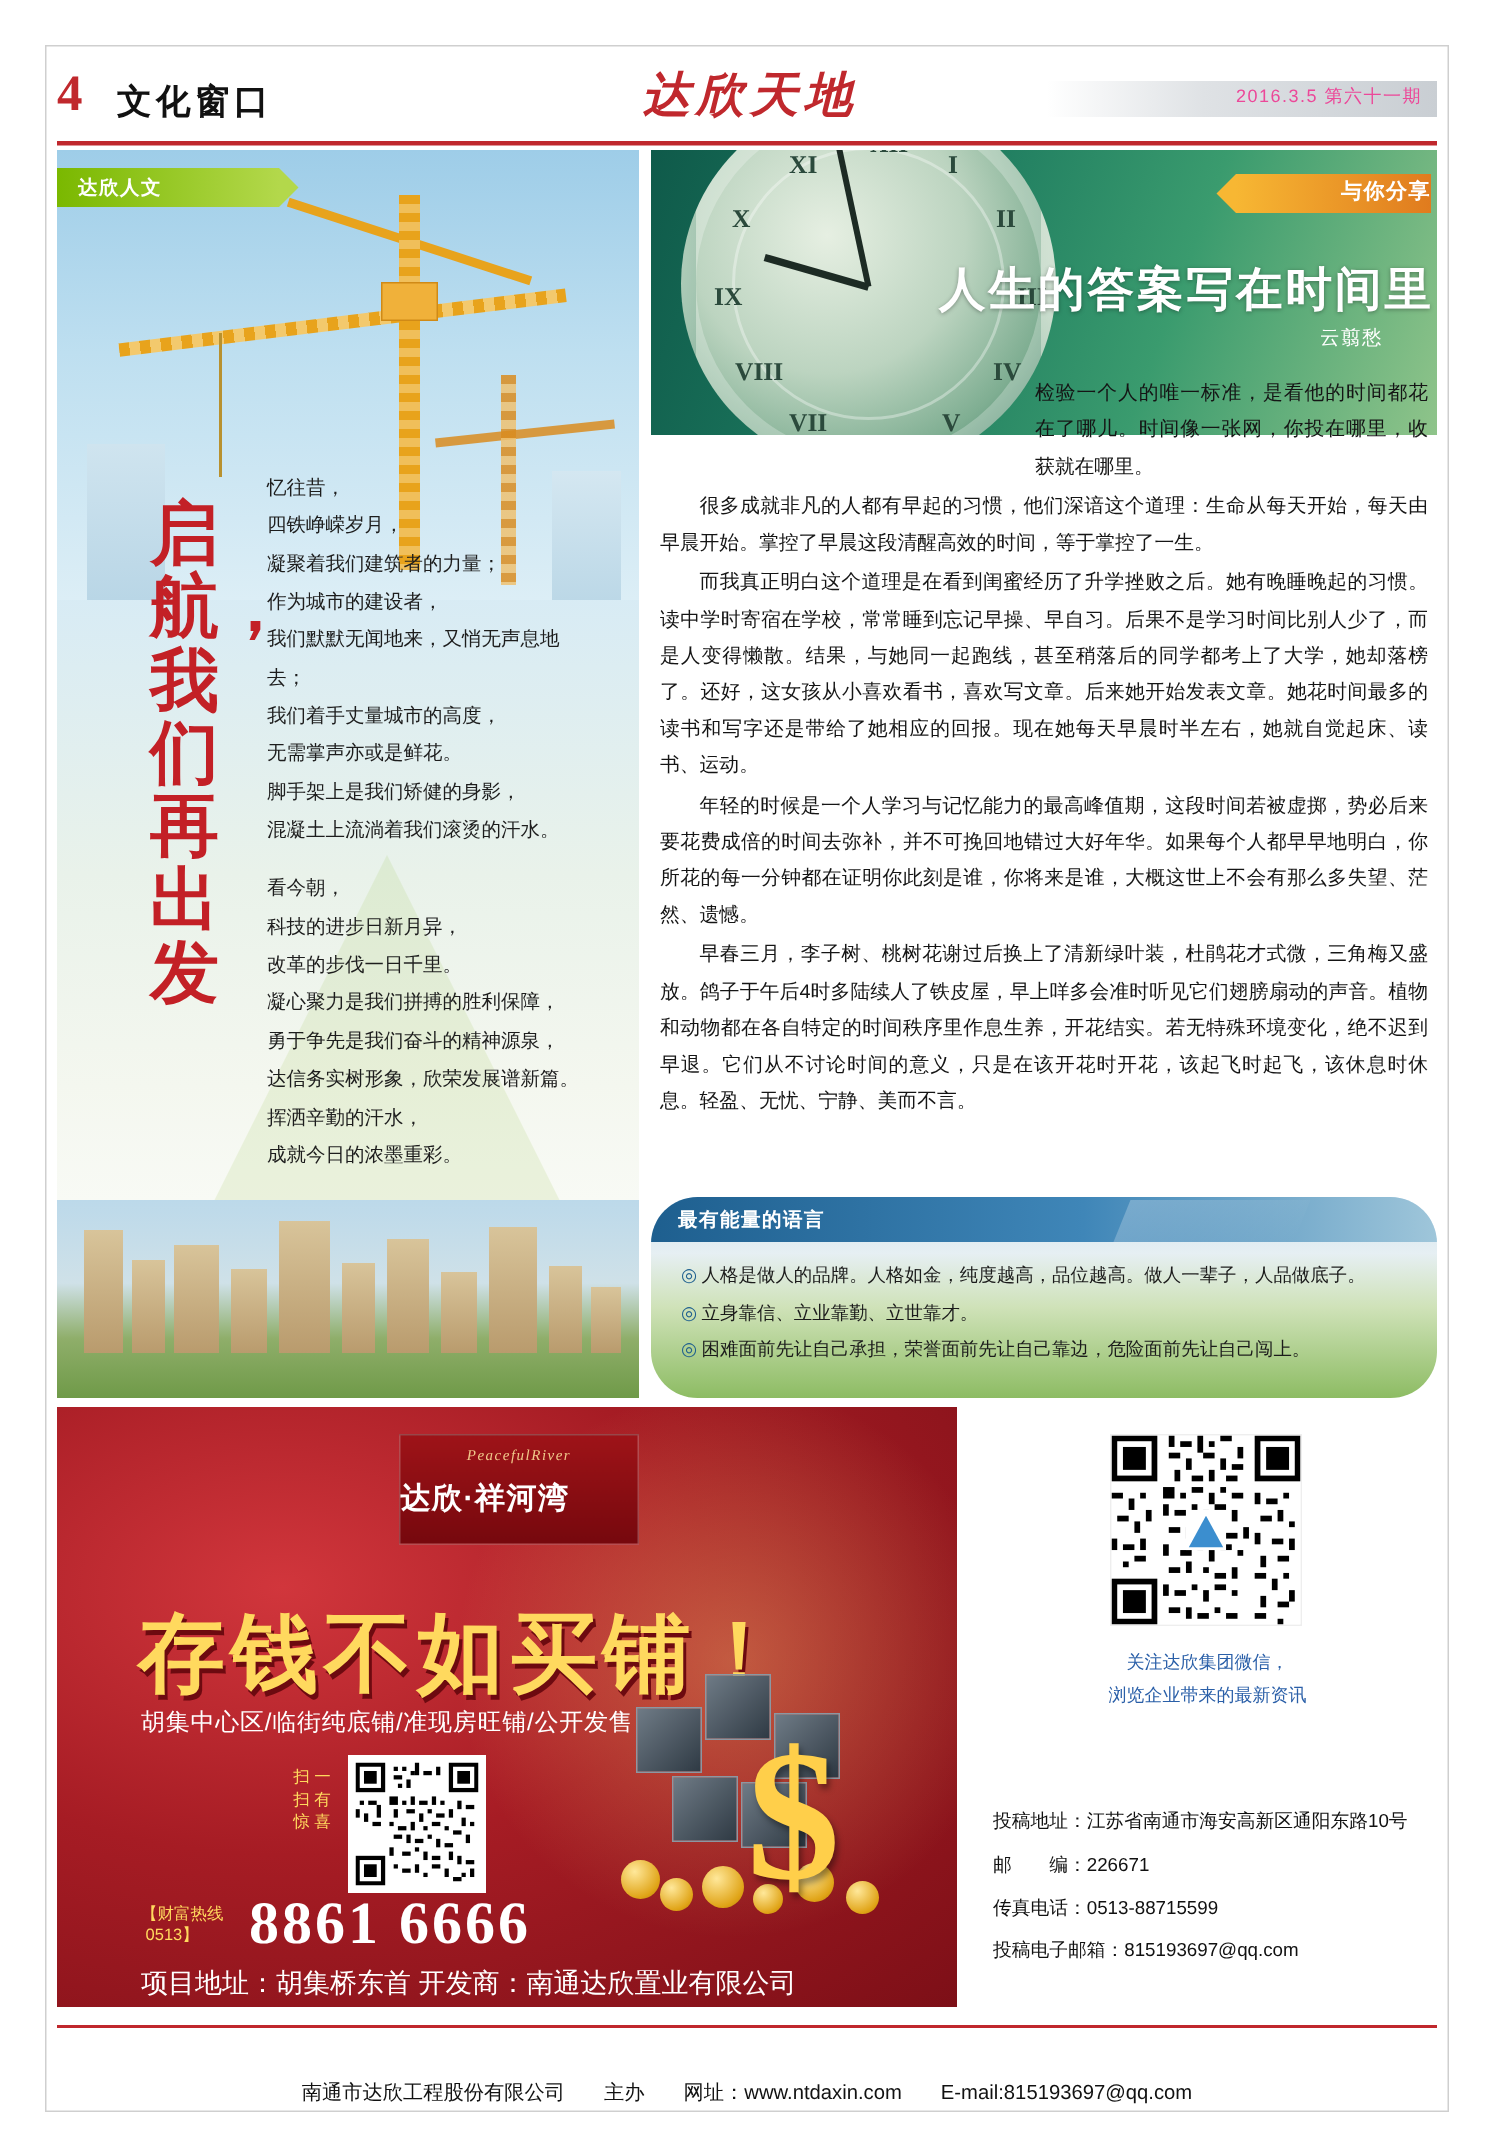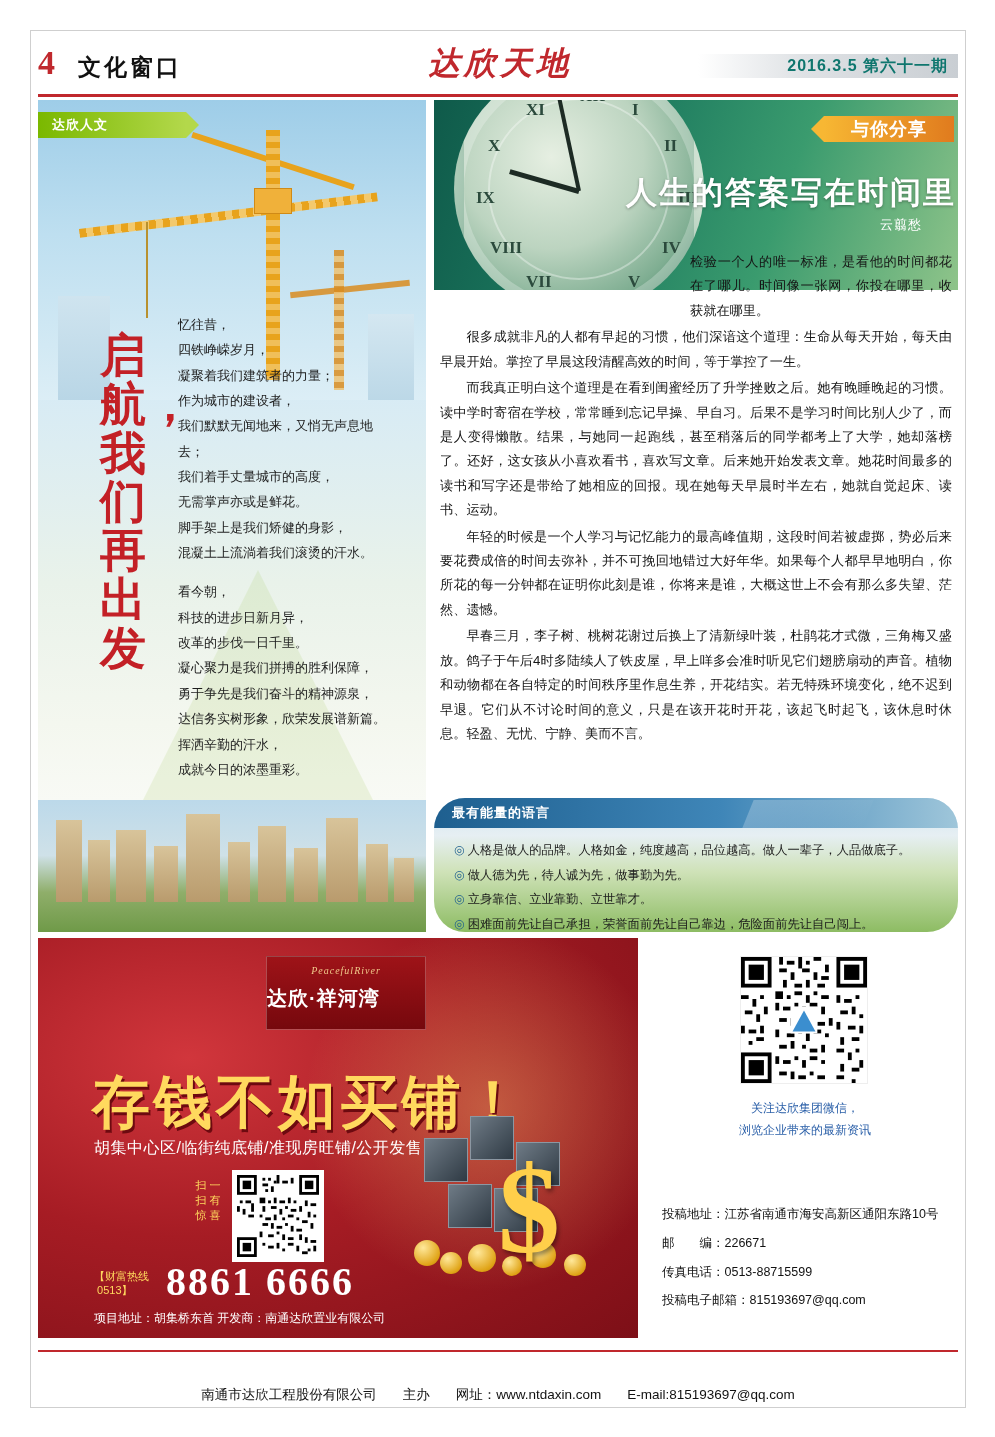"2016.3.5 第六十一期" .issue-text { color: #0f766e -> #ec4899; font-size: 16px -> 12px; font-weight: bold -> none }
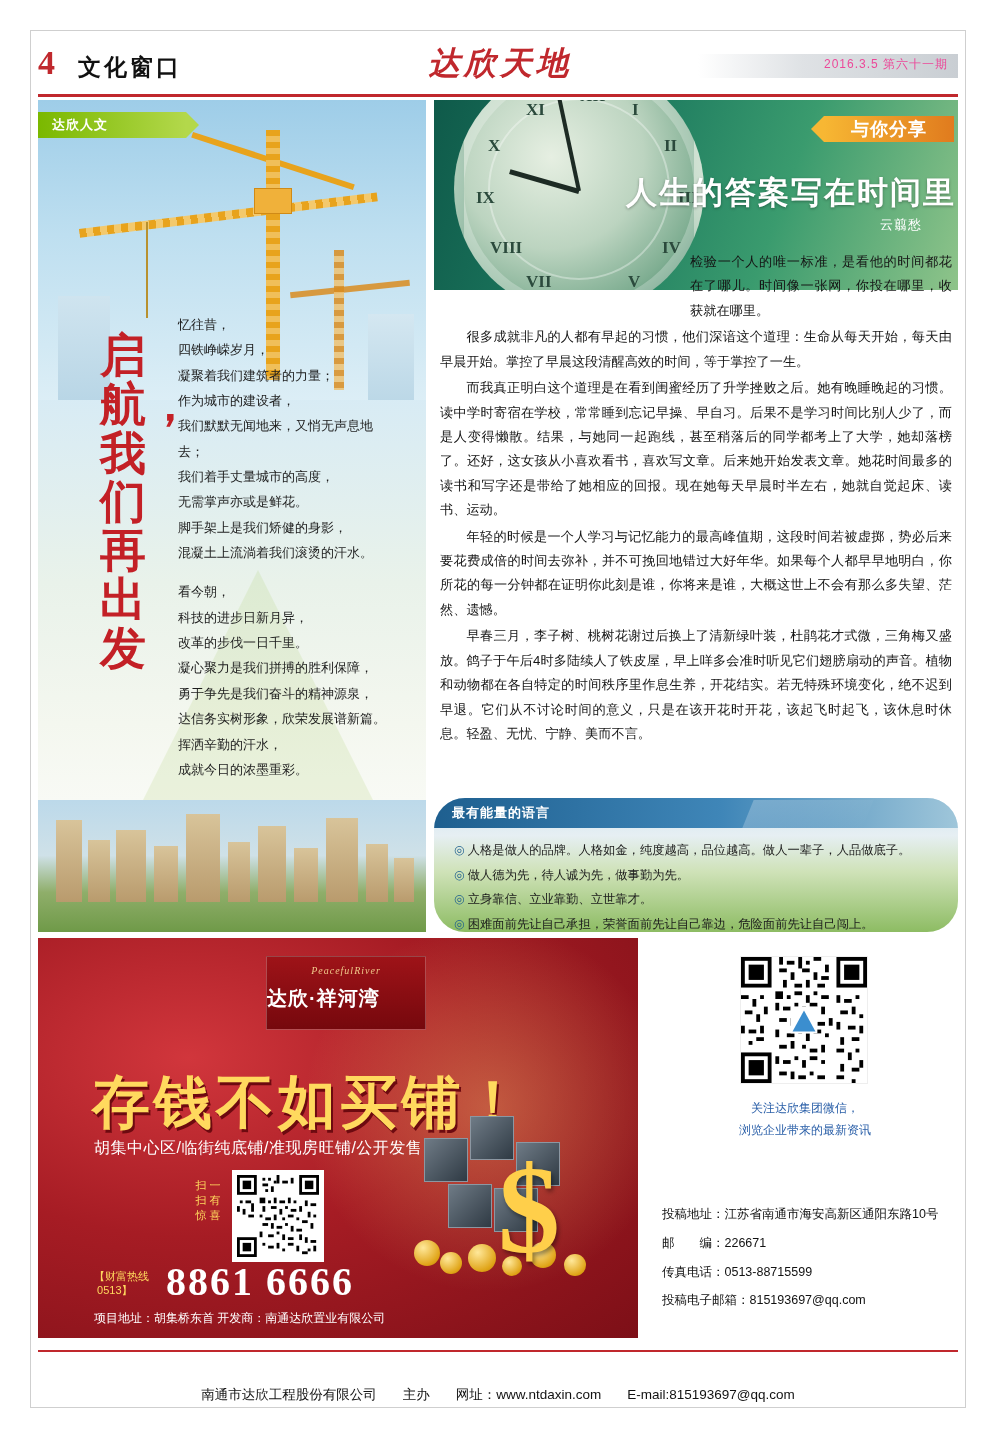"与你分享" .tag-right { font-size: 18px -> 14px; text-align: center -> right }
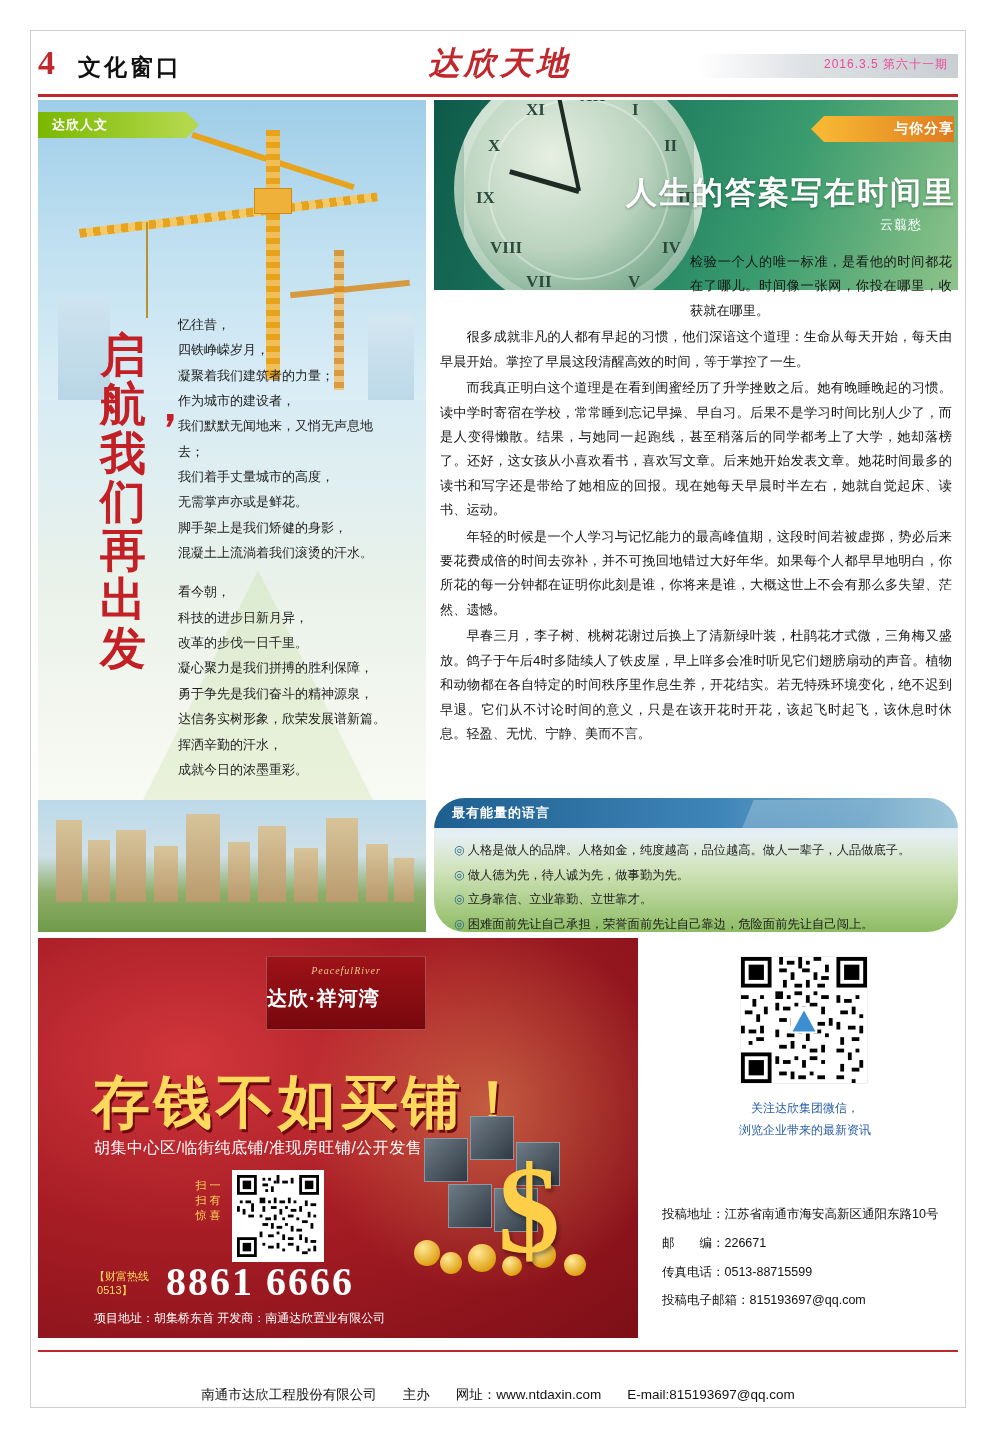"◎ 做人德为先，待人诚为先，做事勤为先。" div { html: <div><span>◎</span><span>做人德为先，待人诚为先，做事勤为先。</span></div> -> none }
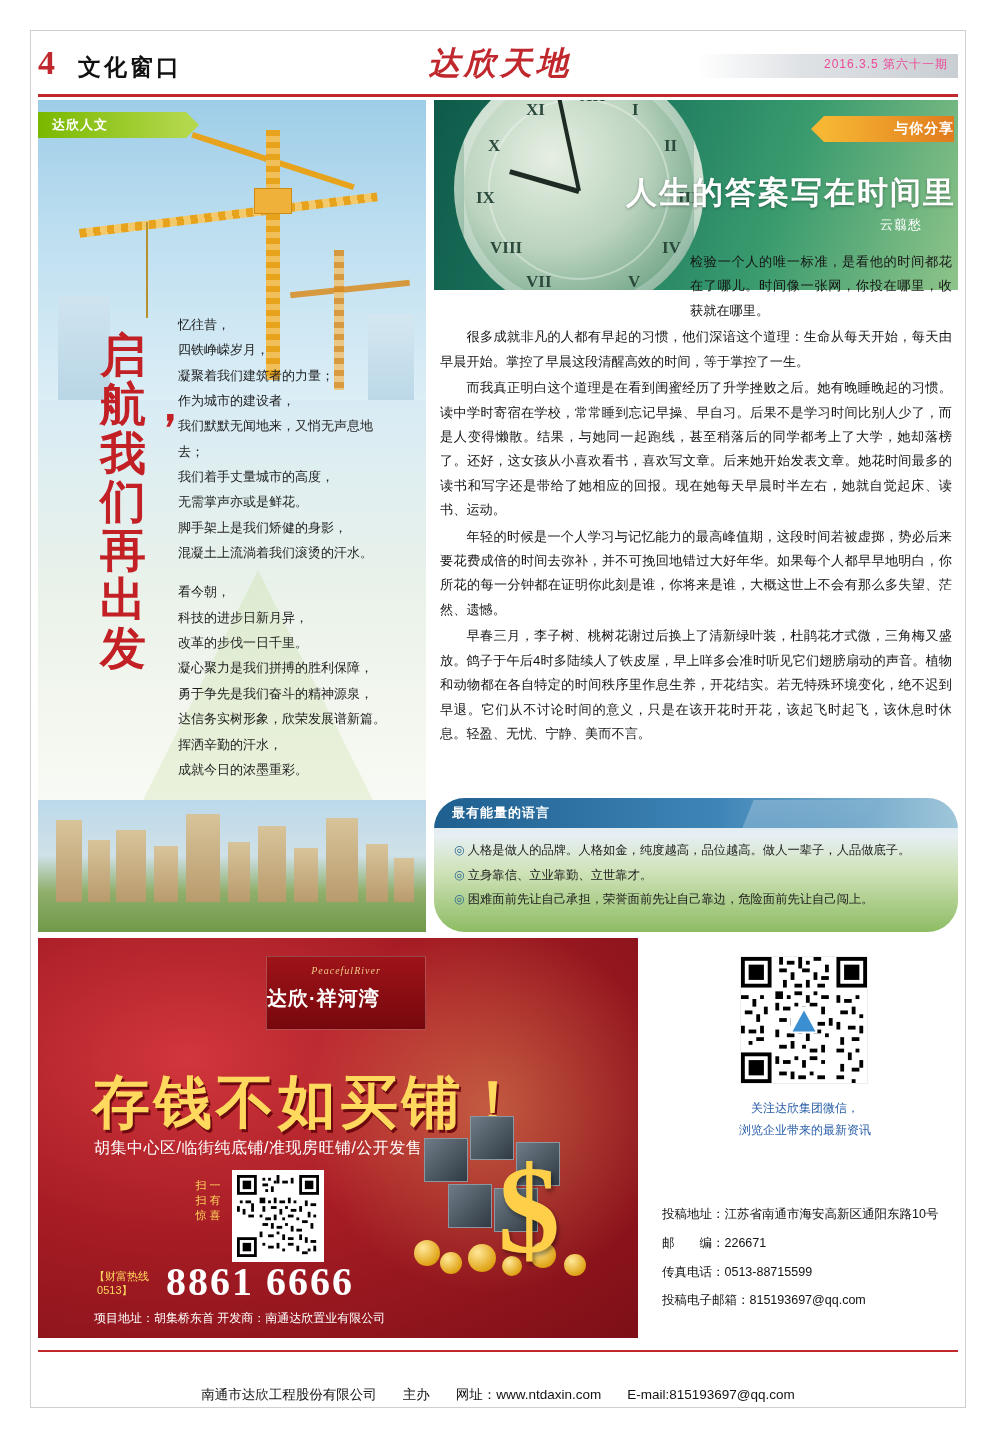"项目地址：胡集桥东首 开发商：南通达欣置业有限公司" .ad-addr { font-size: 12px -> 18px }
